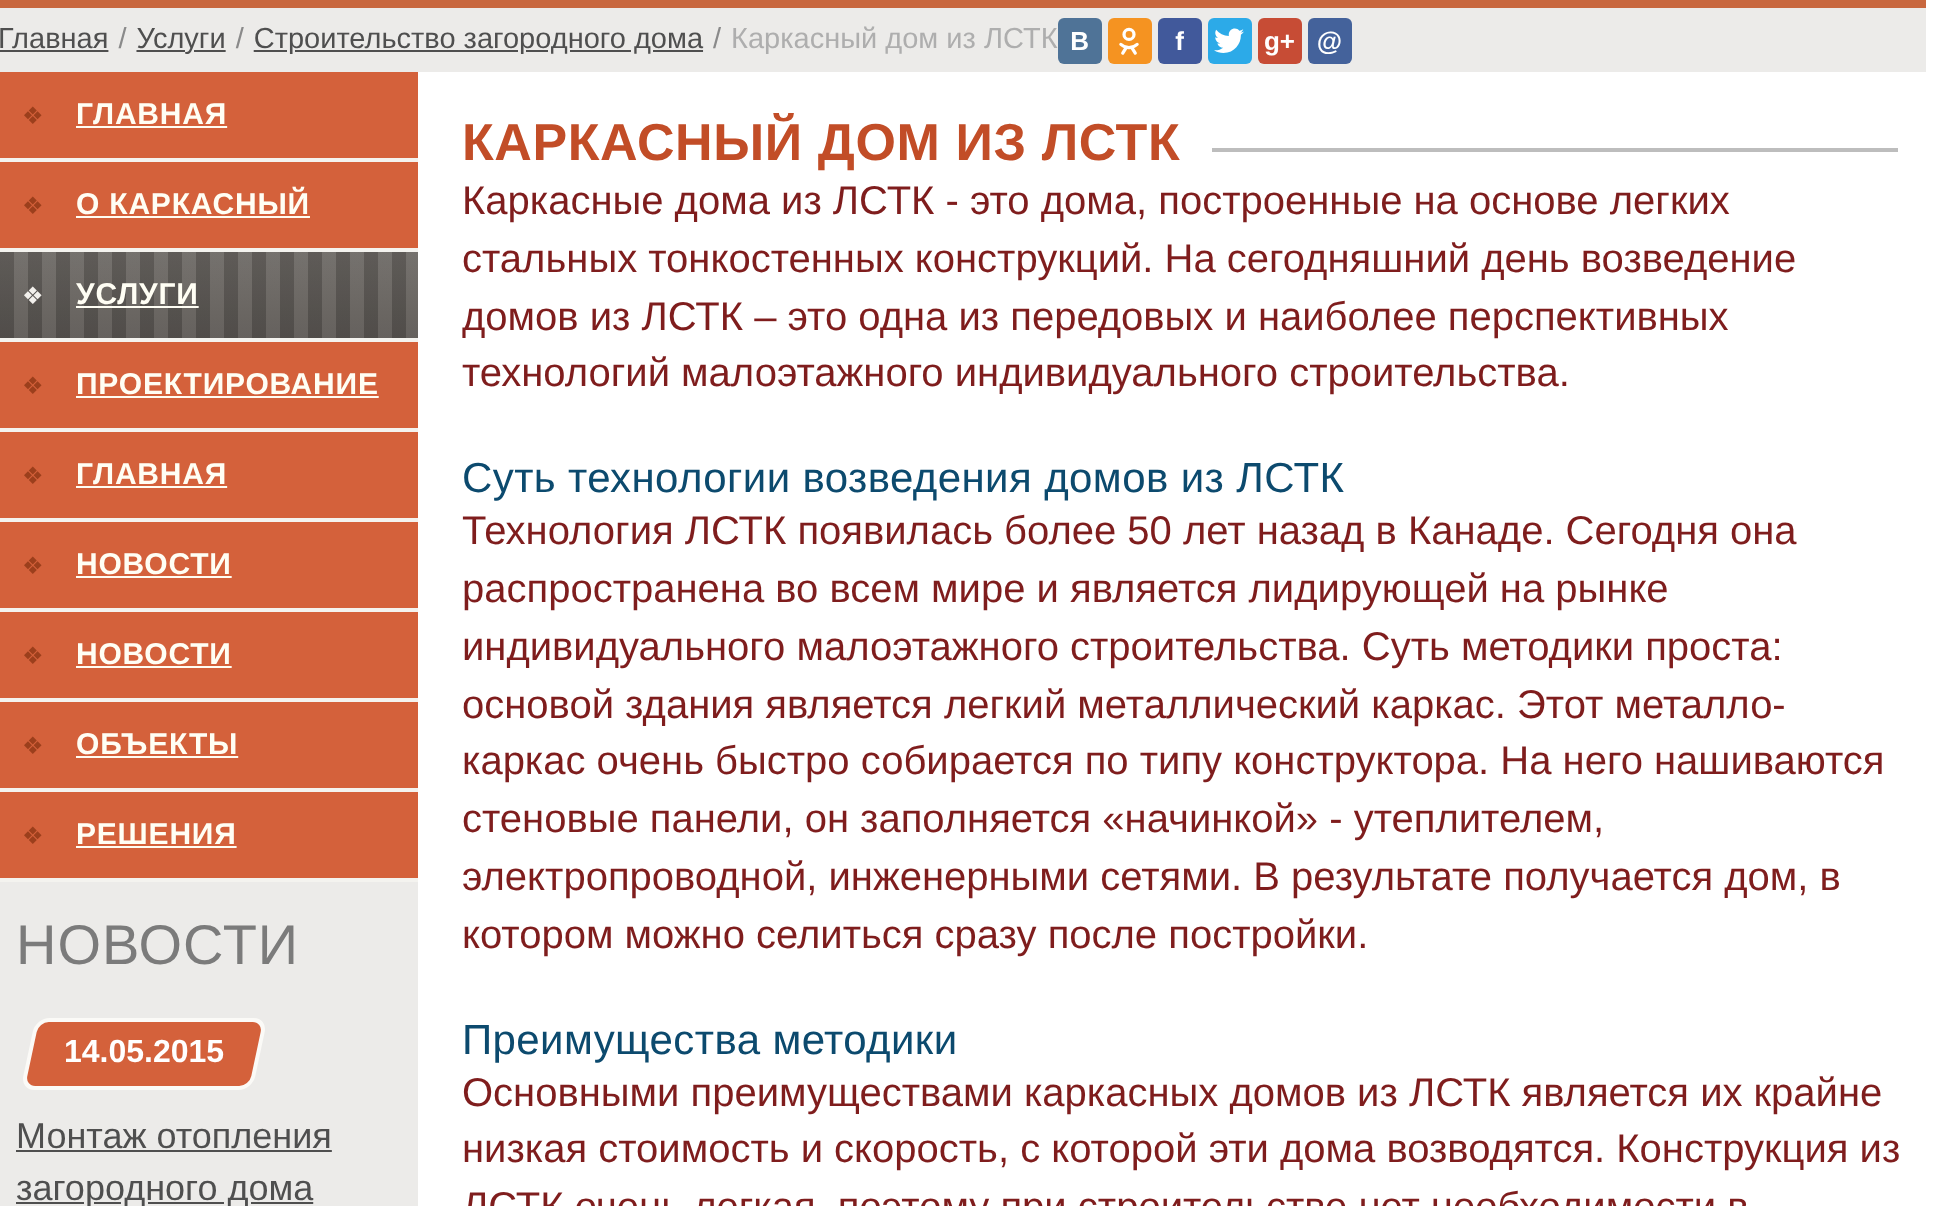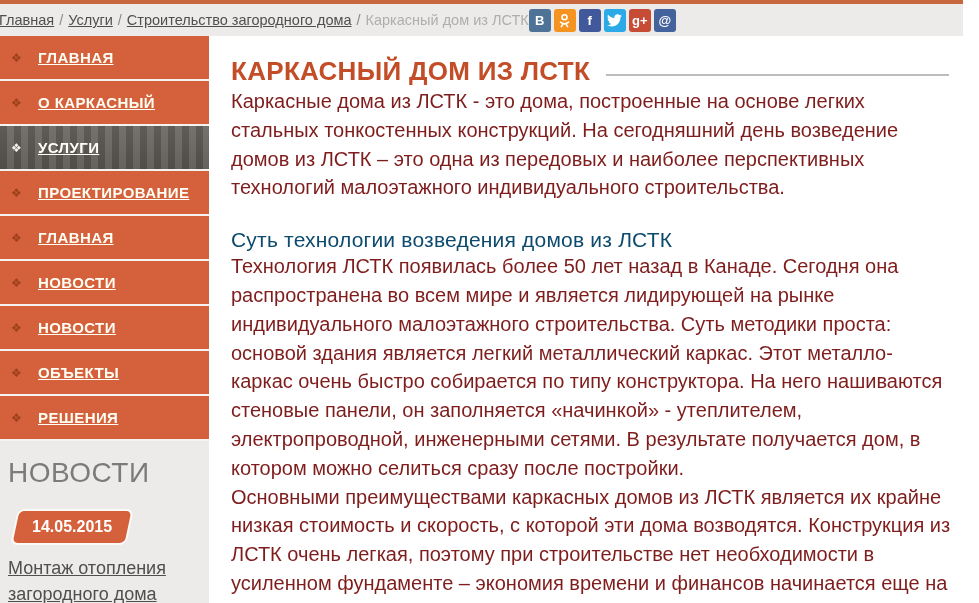"Преимущества методики" h2 { html: none -> <h2>Преимущества методики</h2> }
